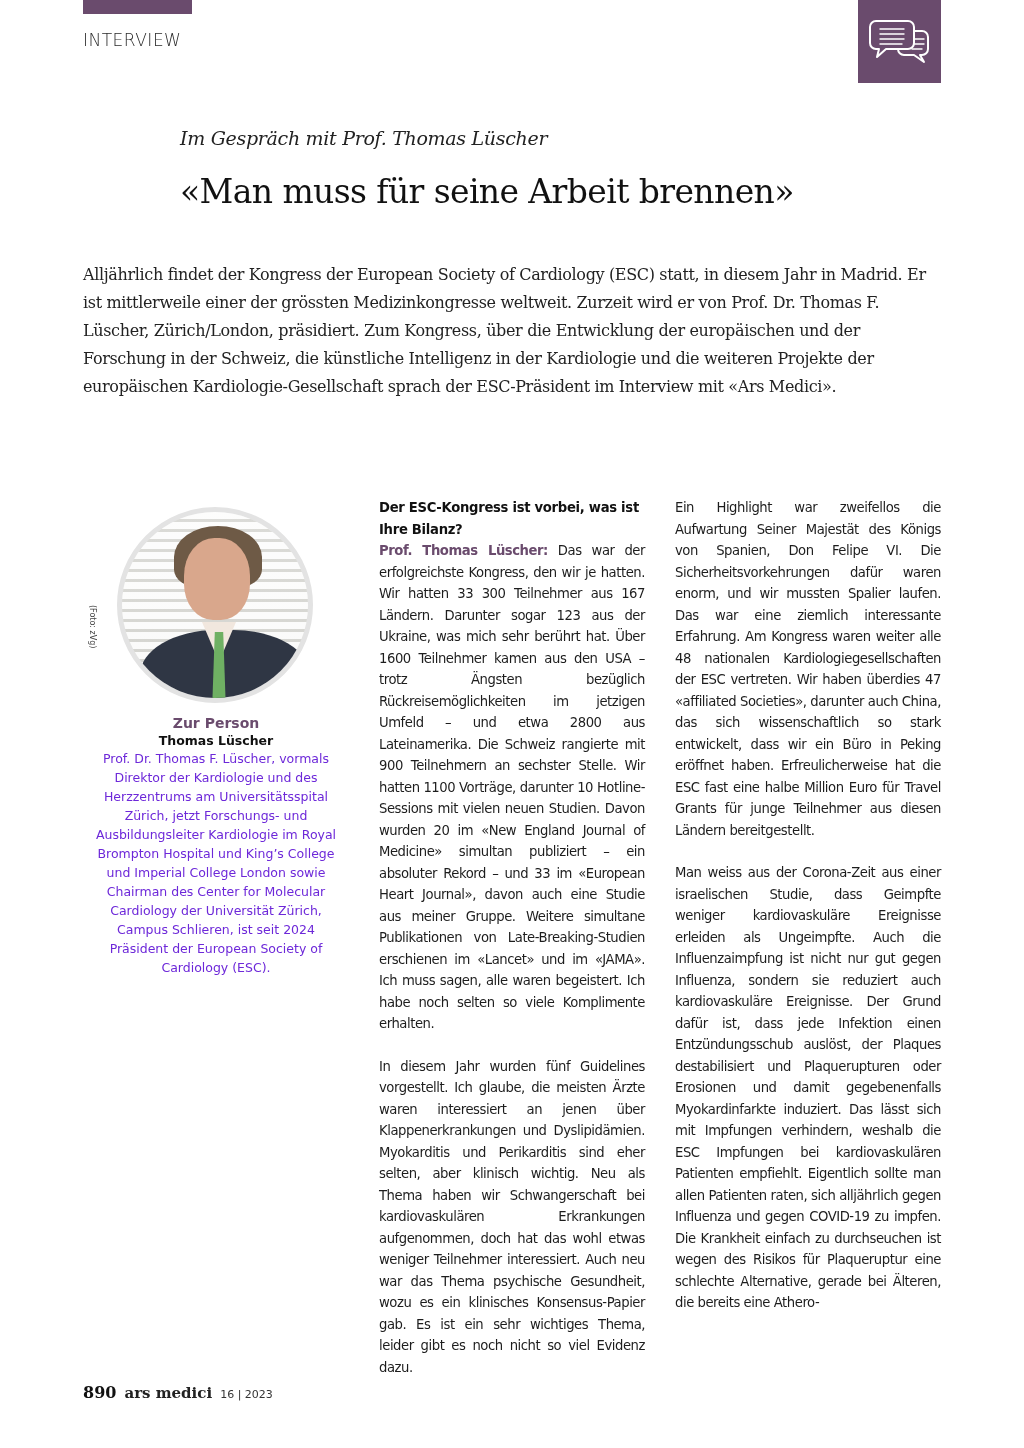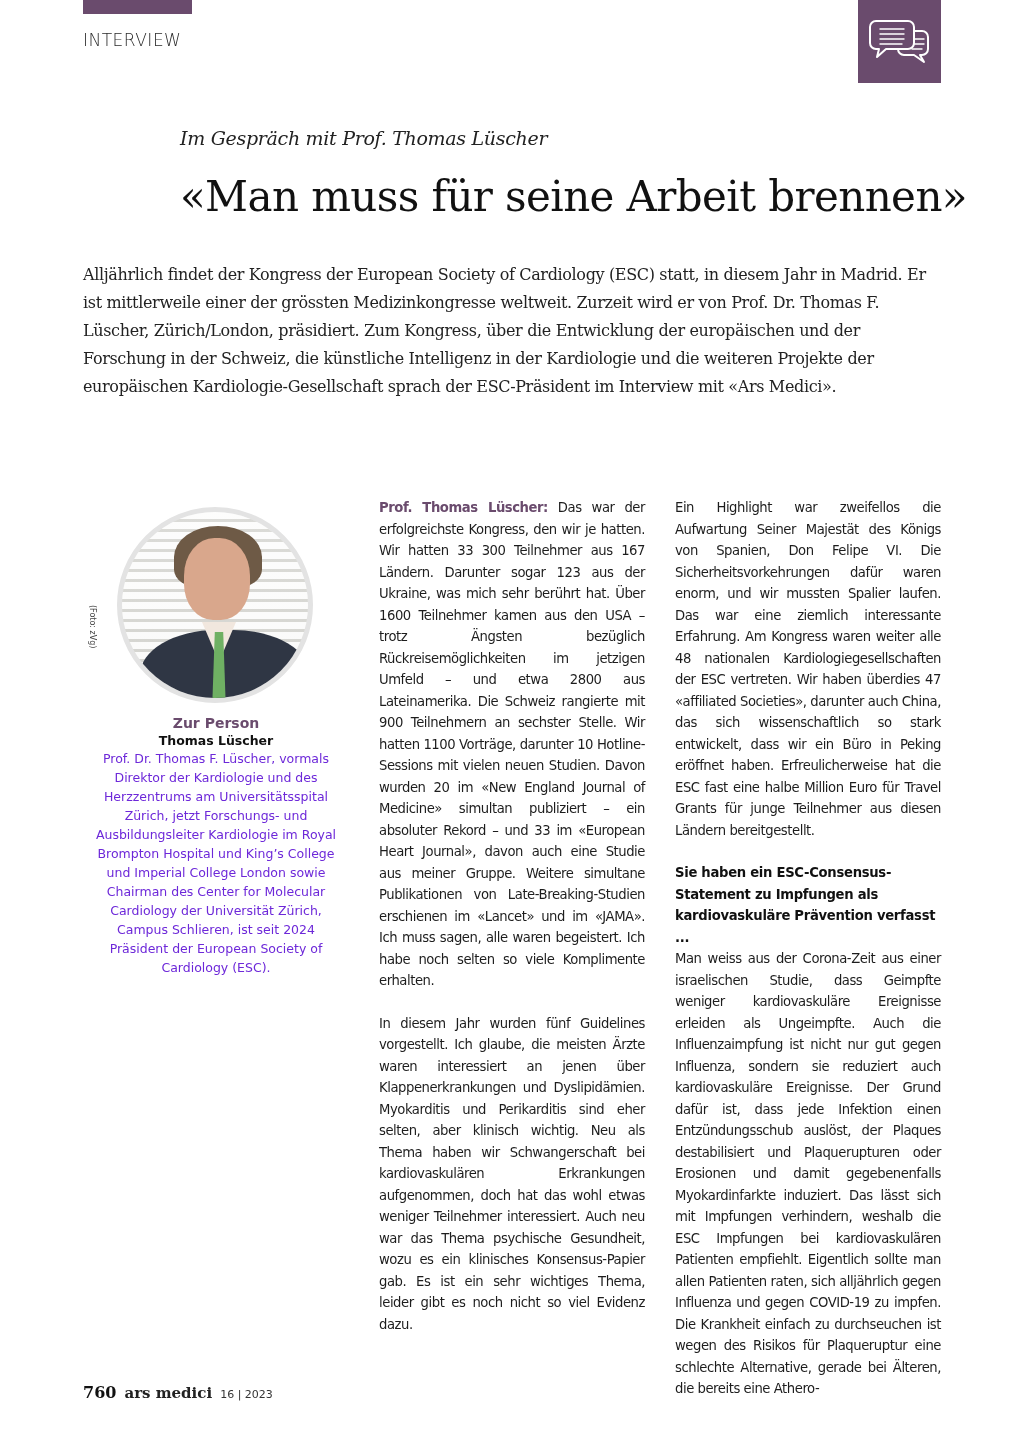"«Man muss für seine Arbeit" .headline { font-size: 42px -> 33px }
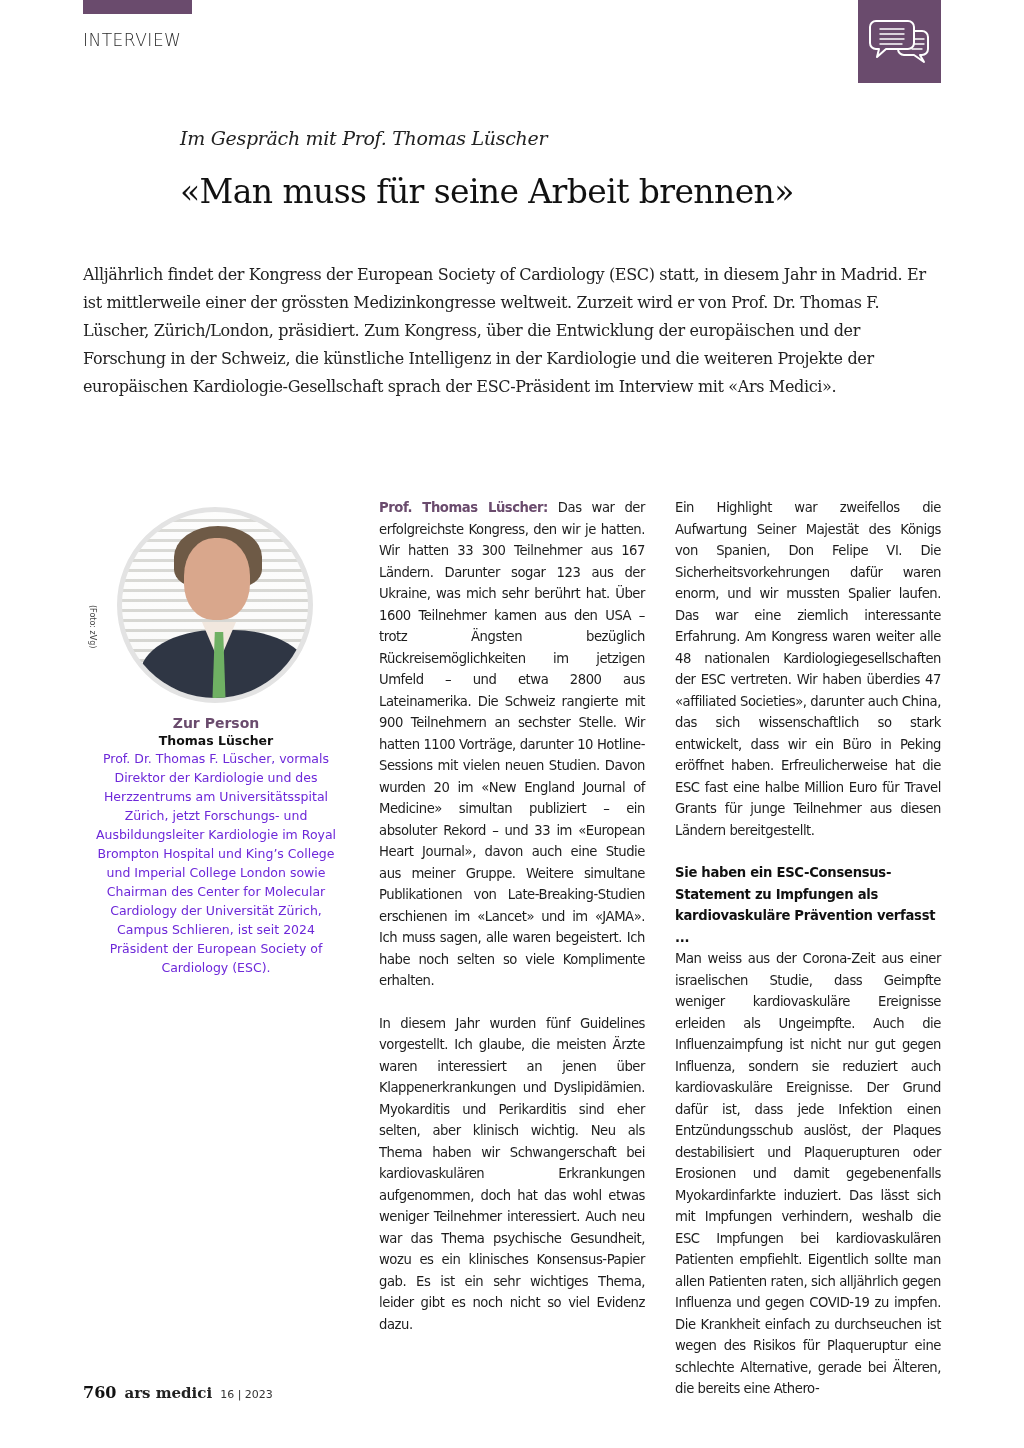"Der ESC-Kongress ist vorbei, was" div.q { html: none -> <div>Der ESC-Kongress ist vorbei, was ist Ihre Bilanz?</div> }
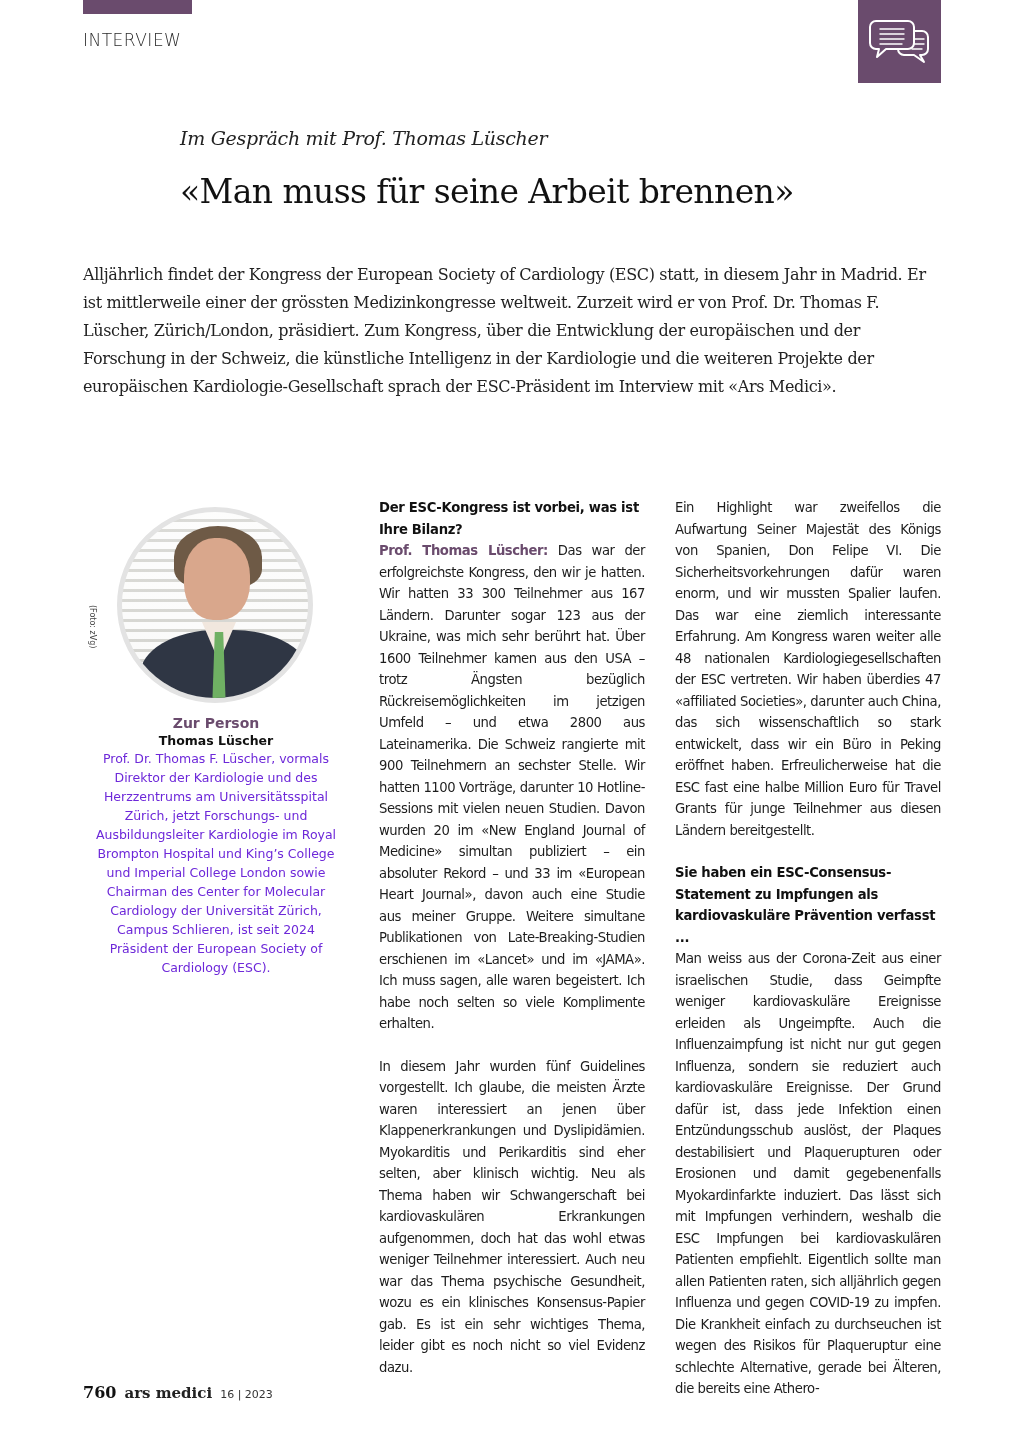"Sie haben ein ESC-Consensus-Statement zu" div.q { html: <div>Sie haben ein ESC-Consensus-Statement zu Impfungen als kardiovaskuläre Prävention verfasst ...</div> -> none }
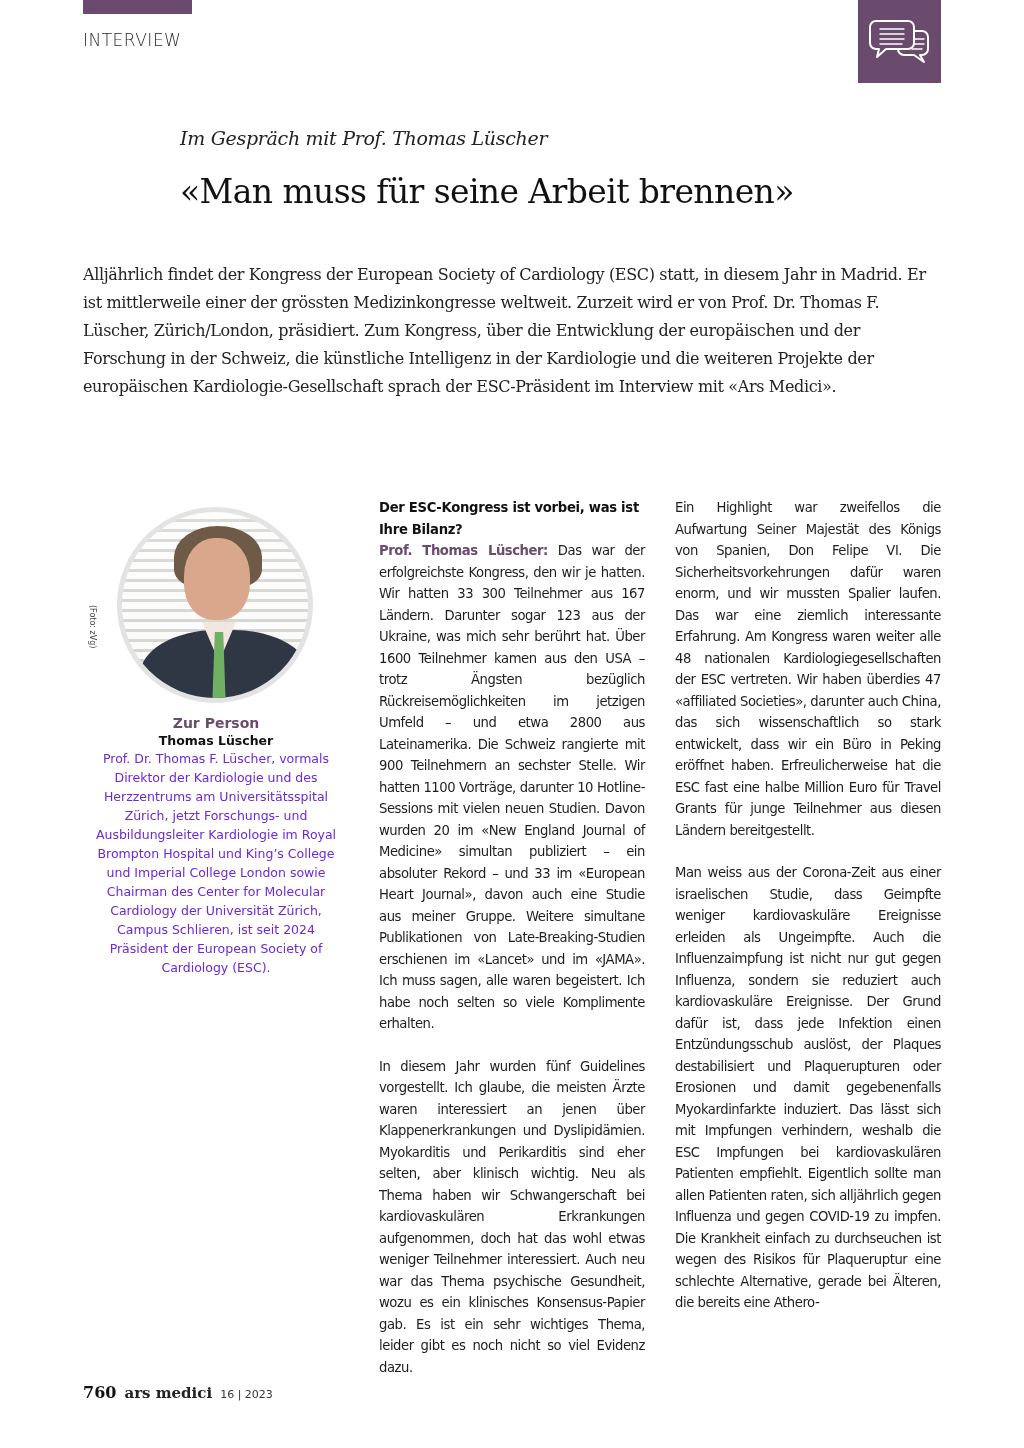"760" span.page-num { text: 760 -> 890 }
